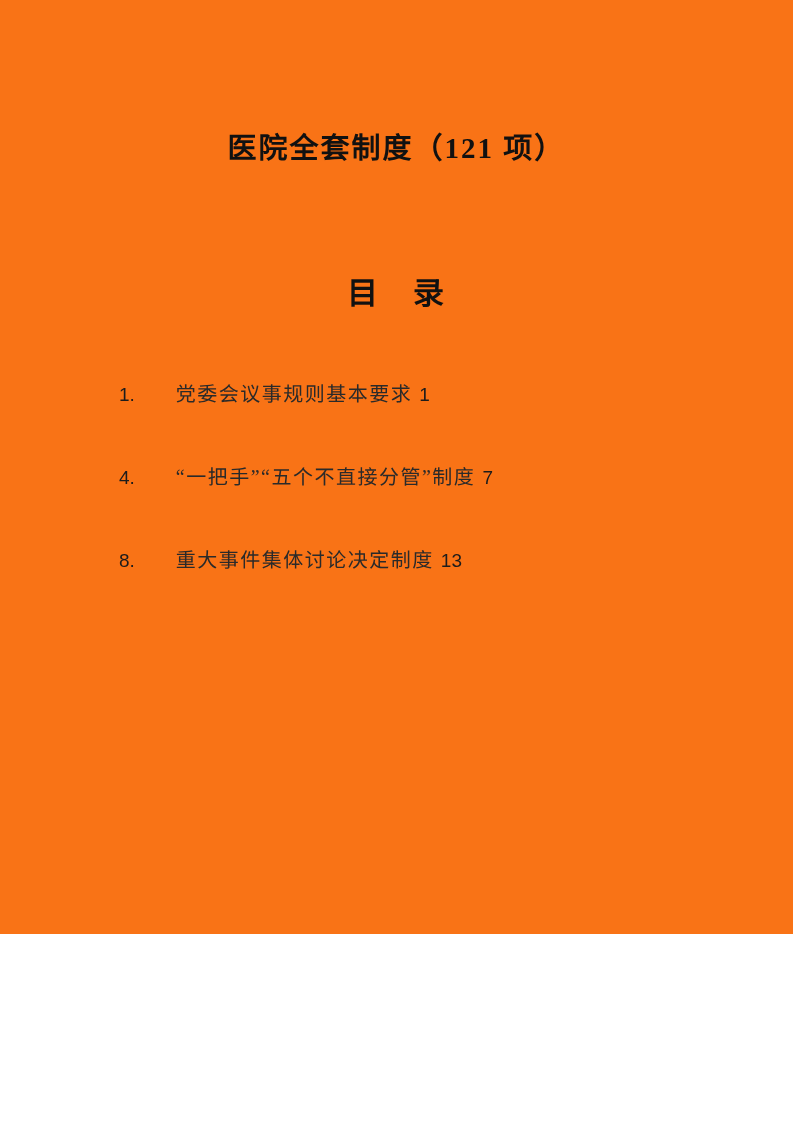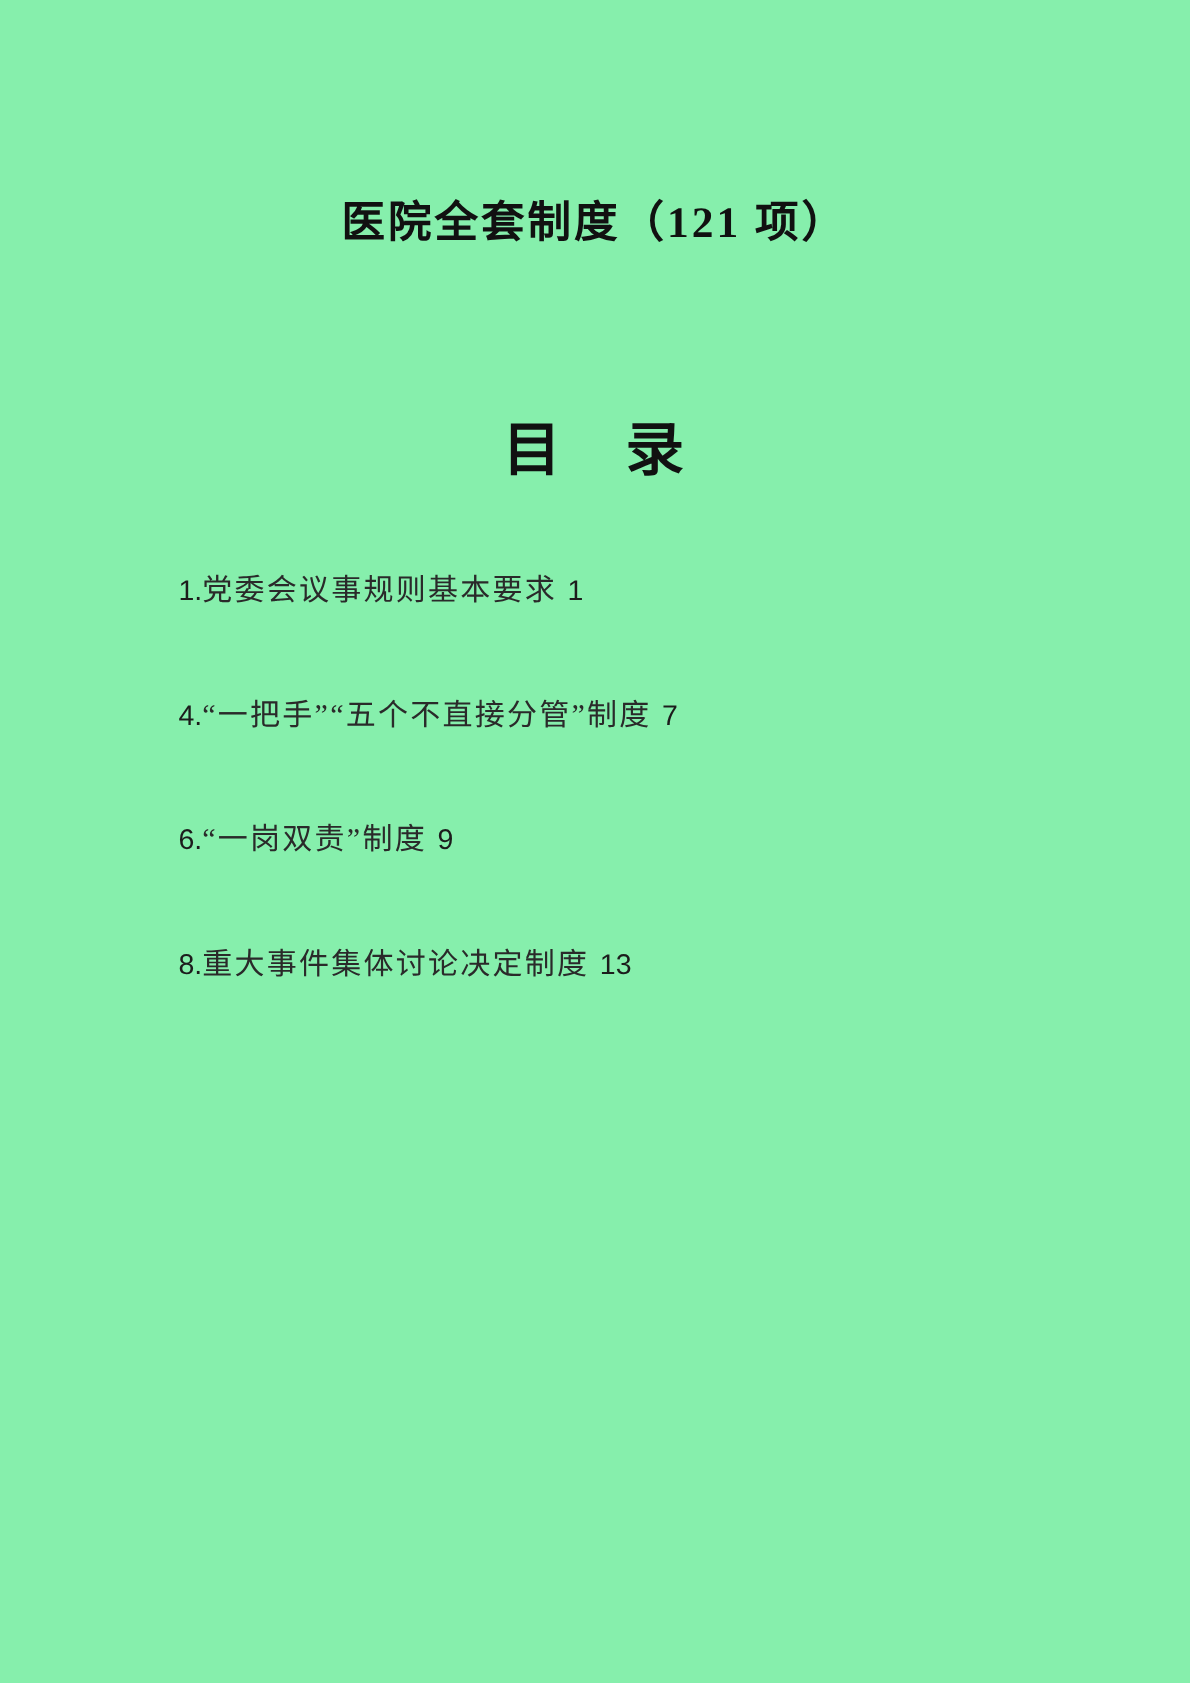"医院全套制度（121 项）" .page { background: #86efac -> #f97316; height: 1122px -> 934px }
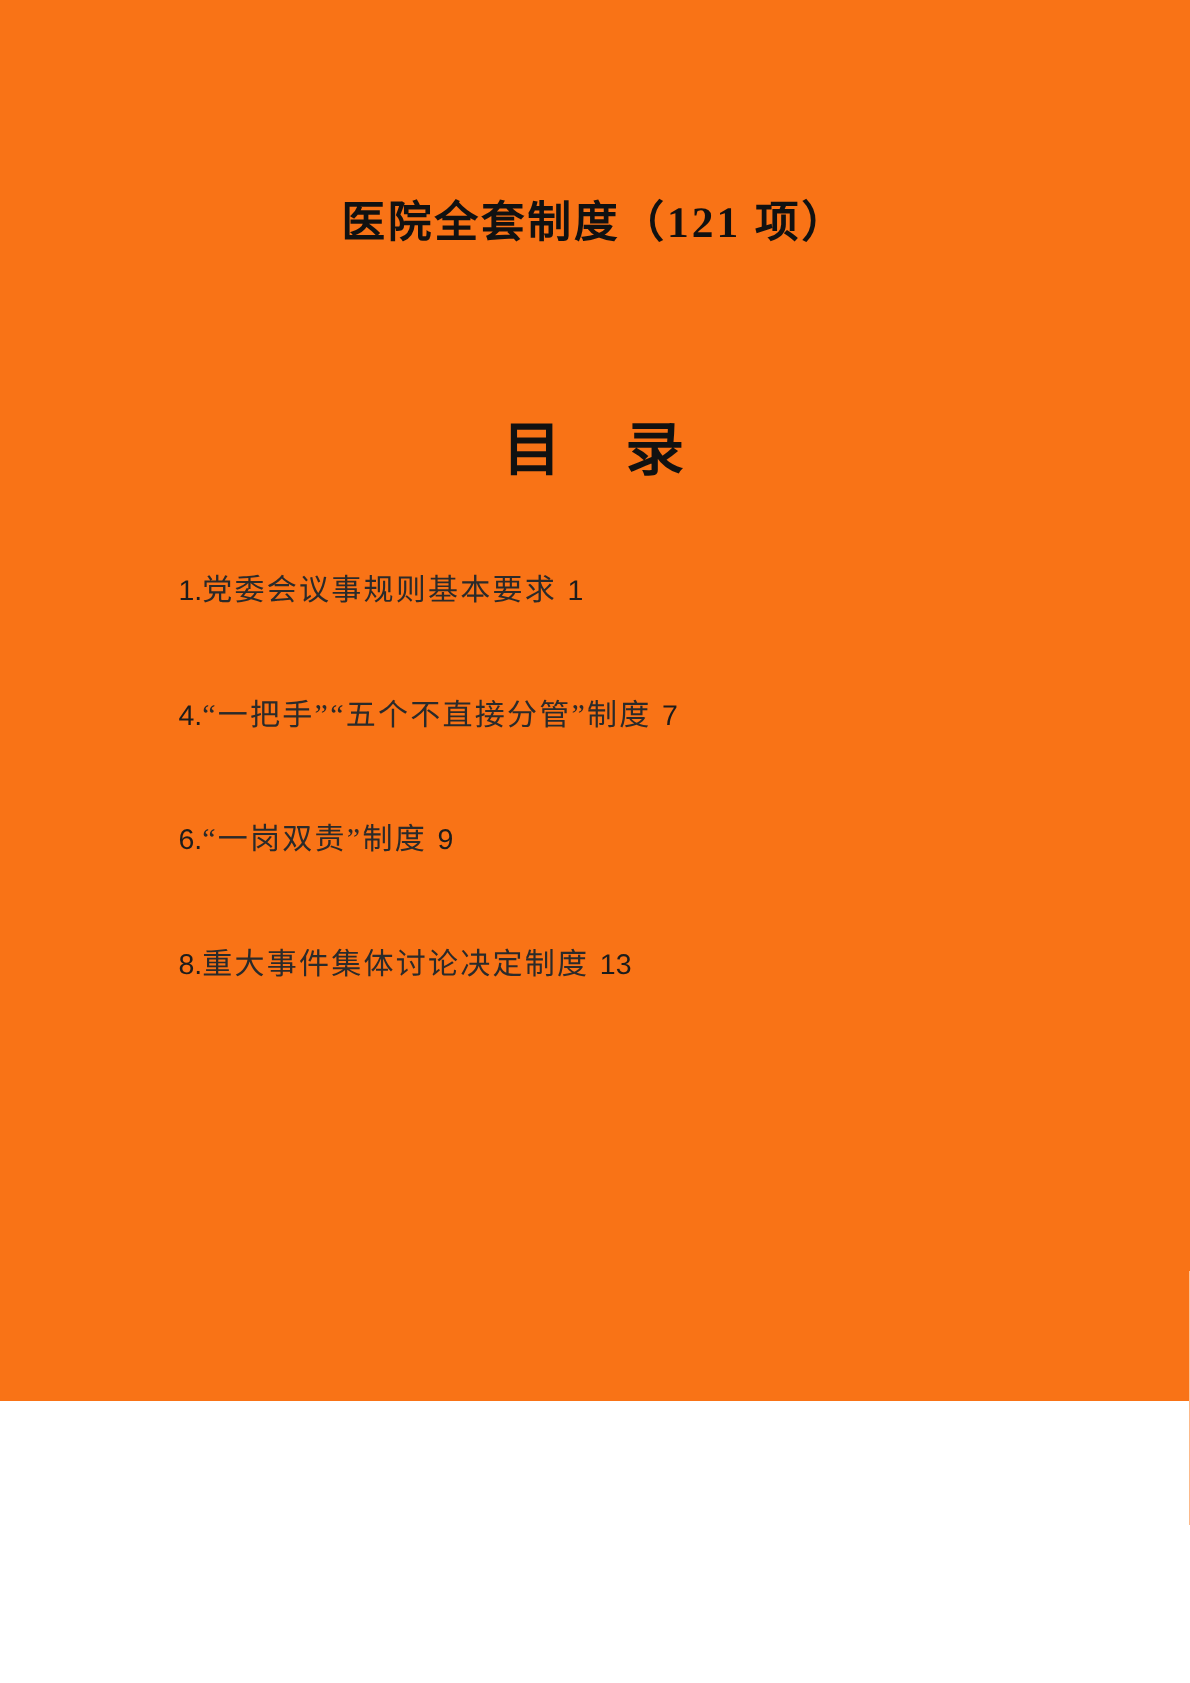"目 录" .toc-heading { font-size: 39px -> 31px }
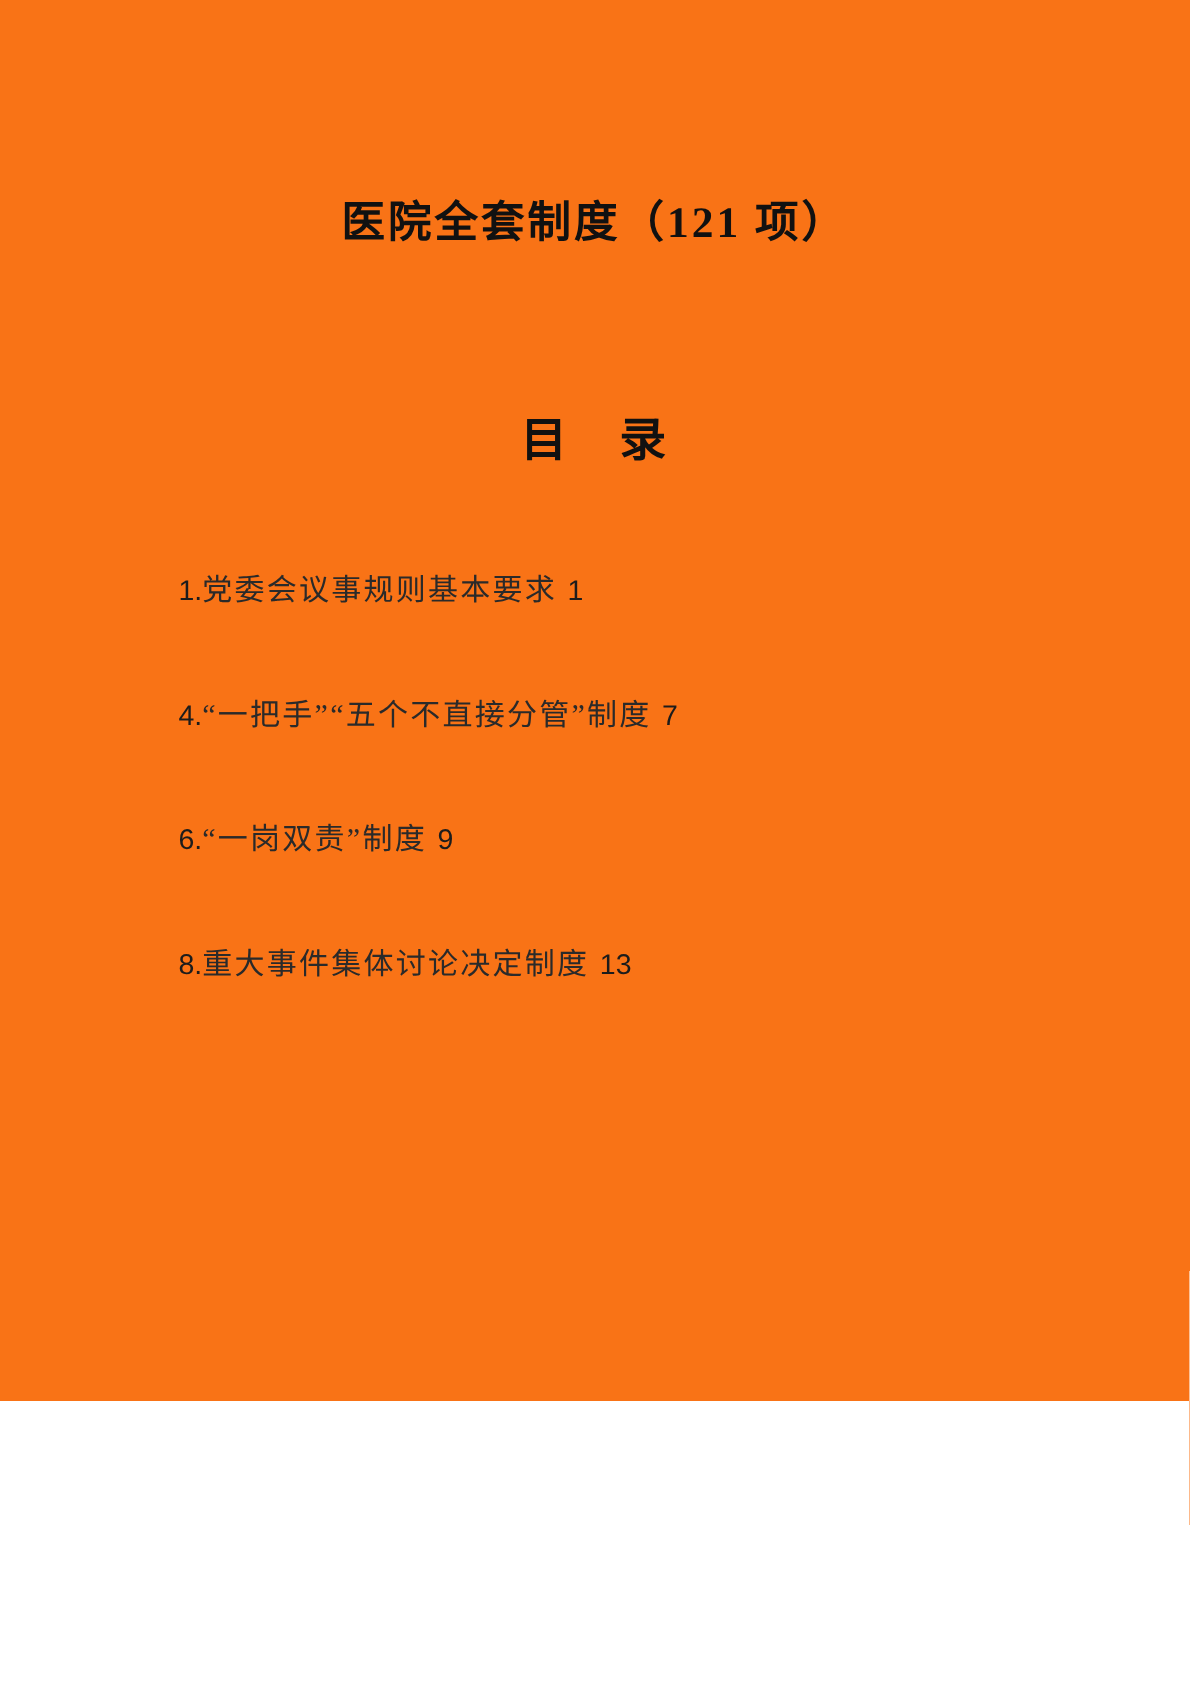"党委会议事规则基本要求" .toc-text { margin-left: none -> 41px }
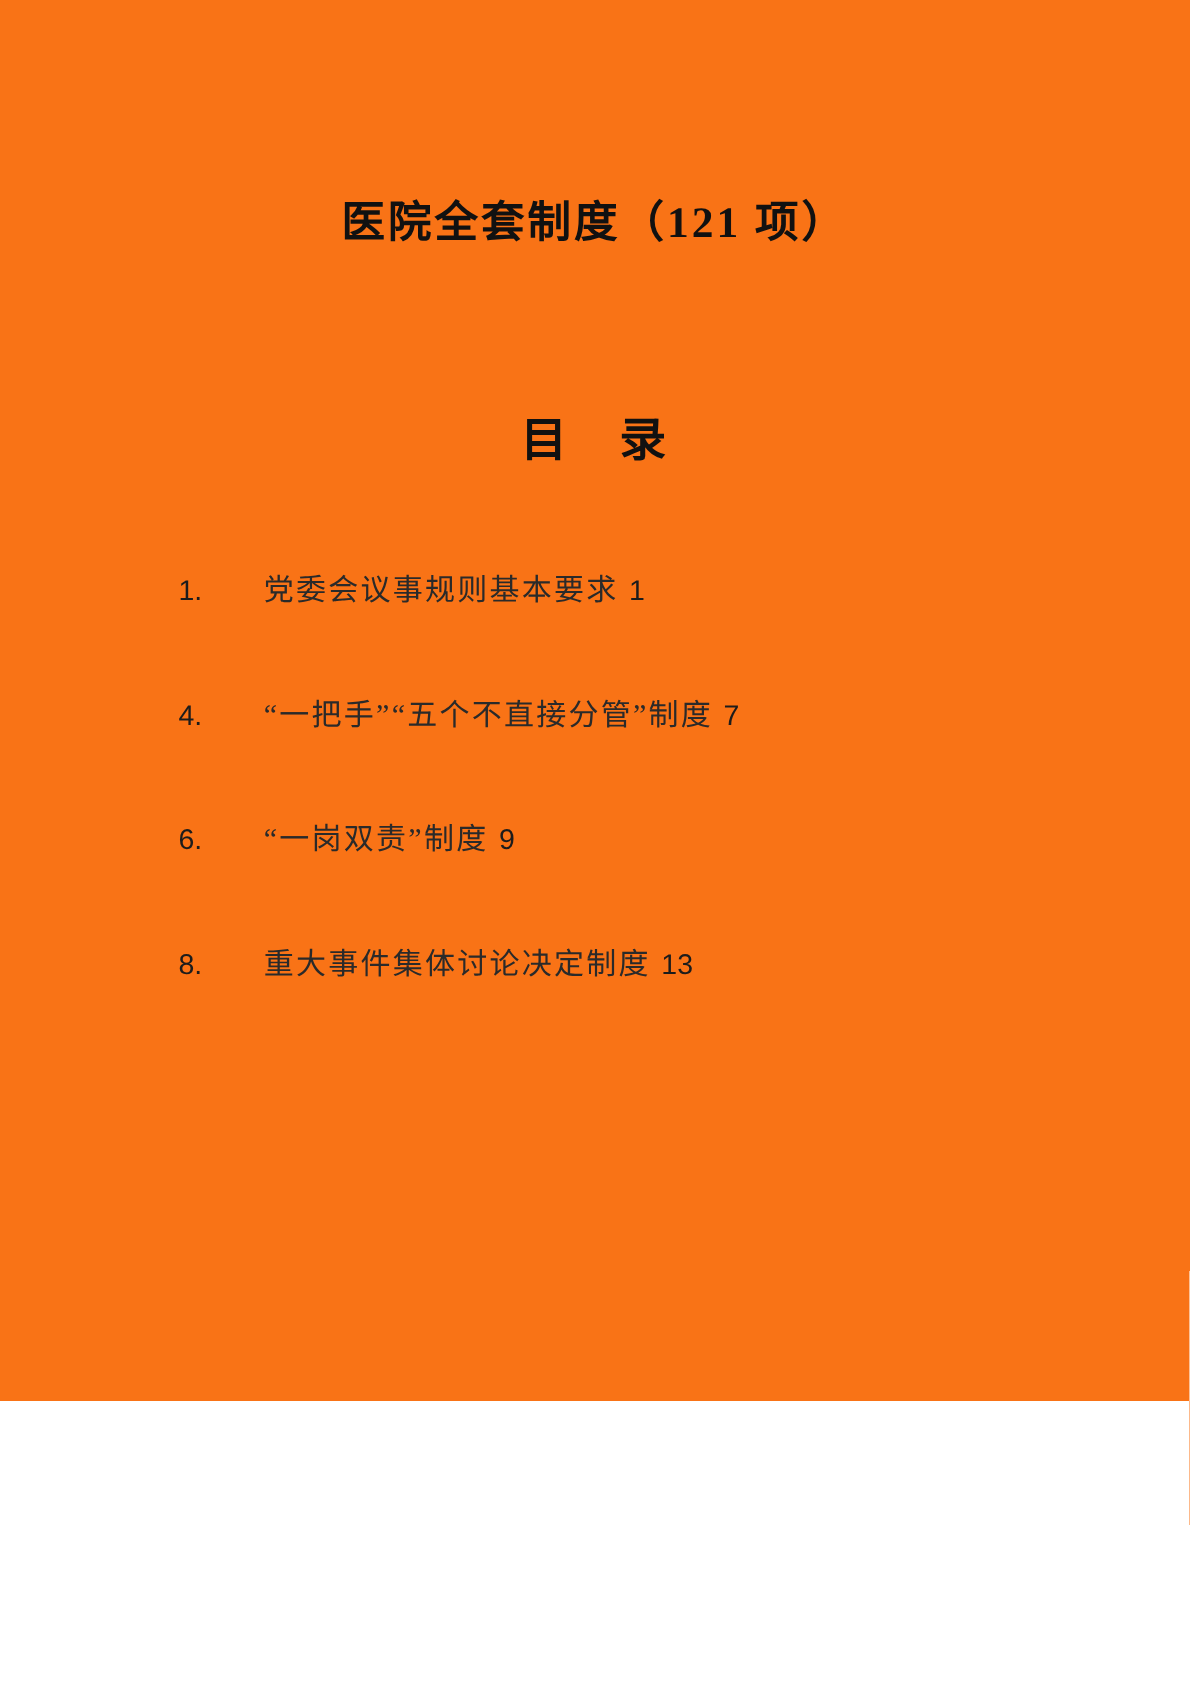"6. “一岗双责”制度 9" div.toc-item { html: <div> <span>6.</span><span>“一岗双责”制度</span><span>9</span> </div> -> none }
